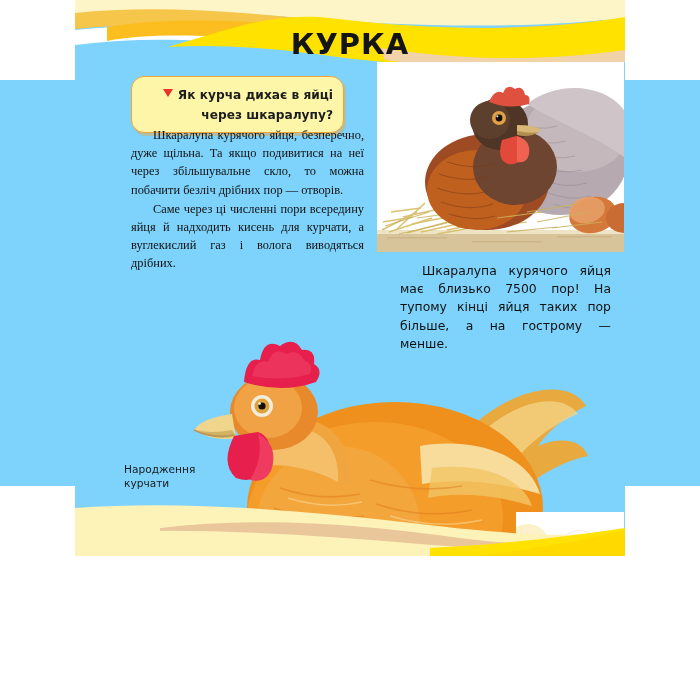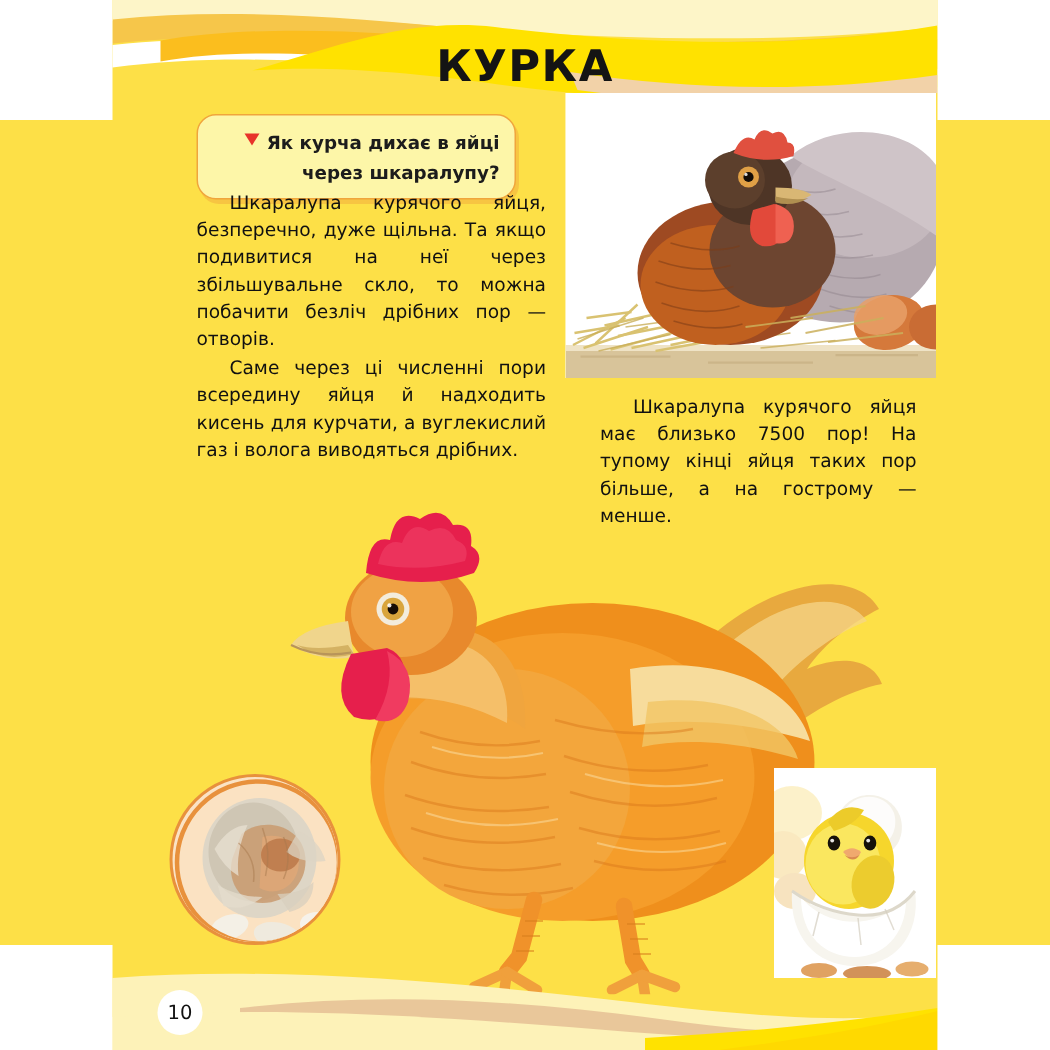"КУРКА" .page { background: #fde047 -> #7dd3fc; height: 700px -> 556px }
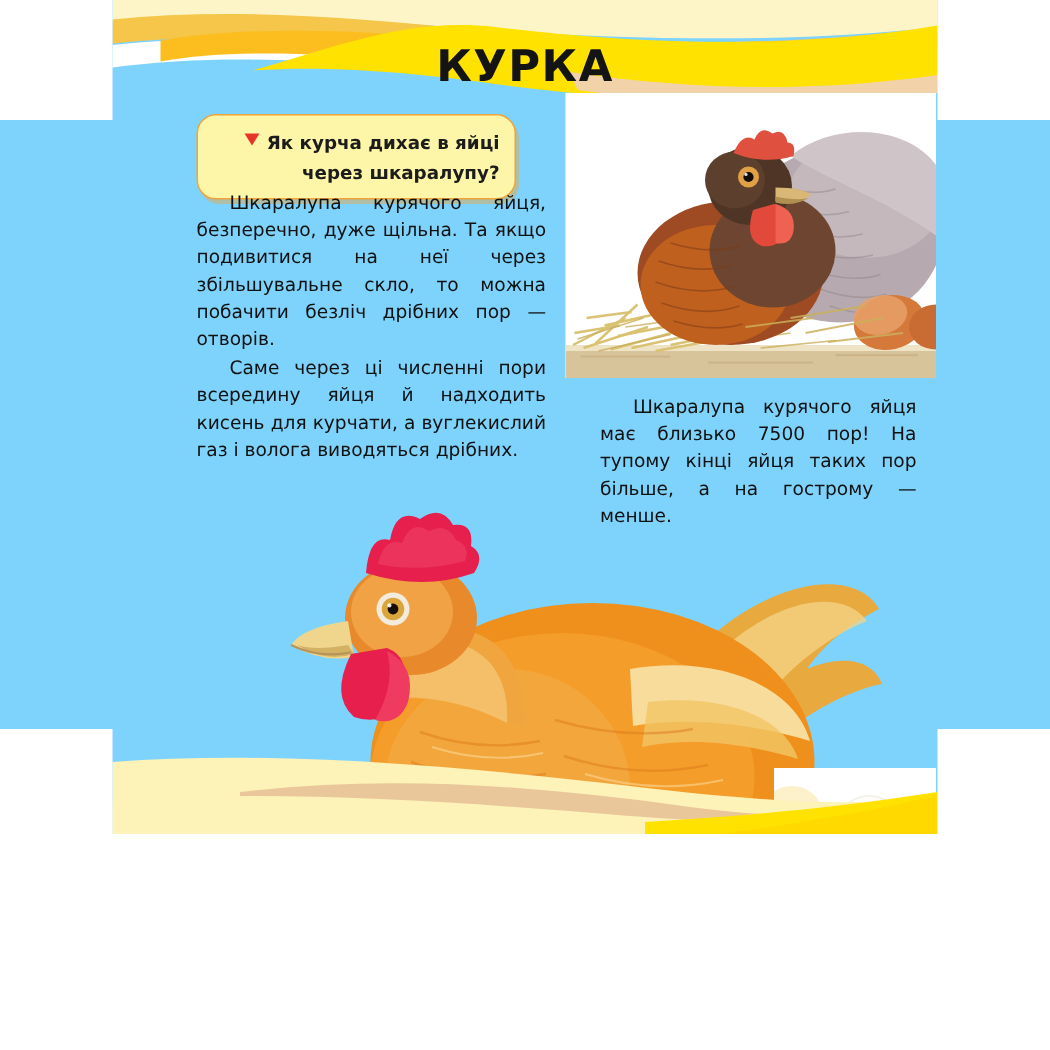"Шкаралупа курячого яйця, безперечно," .col-left p { font-family: none -> Liberation Serif, serif }
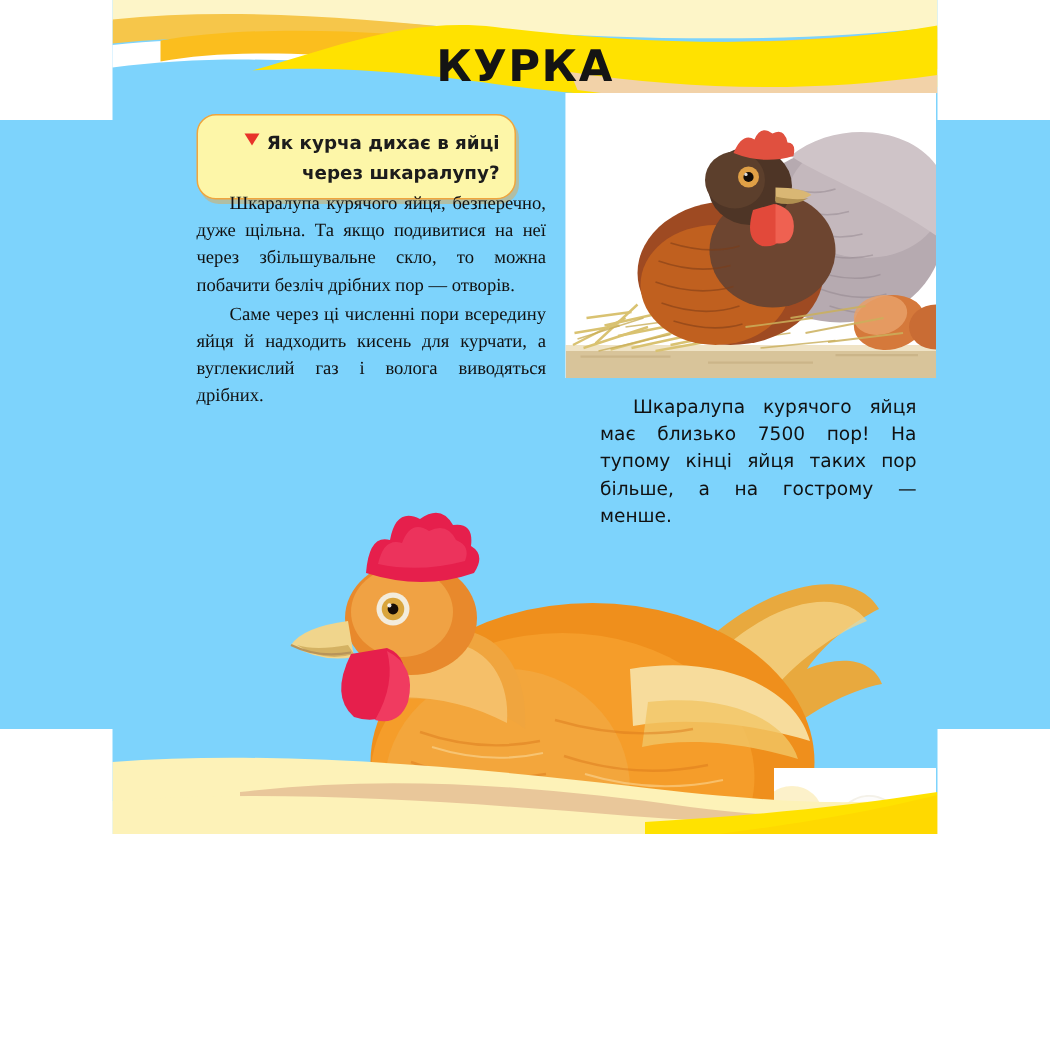"Народження курчати" div.caption { html: none -> <div>Народження курчати</div> }
